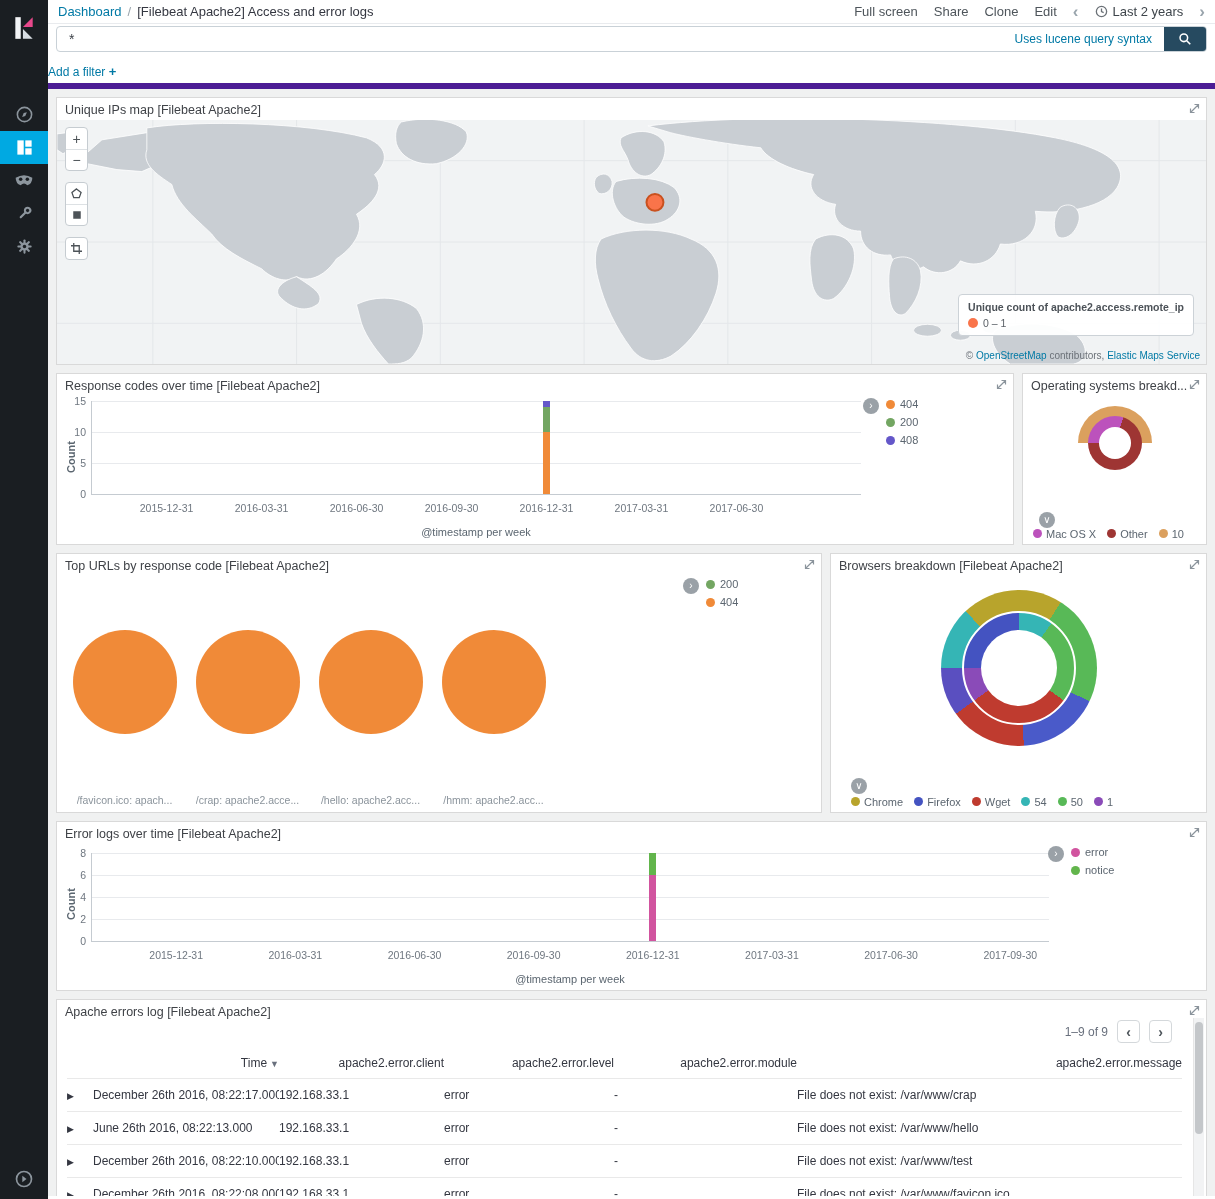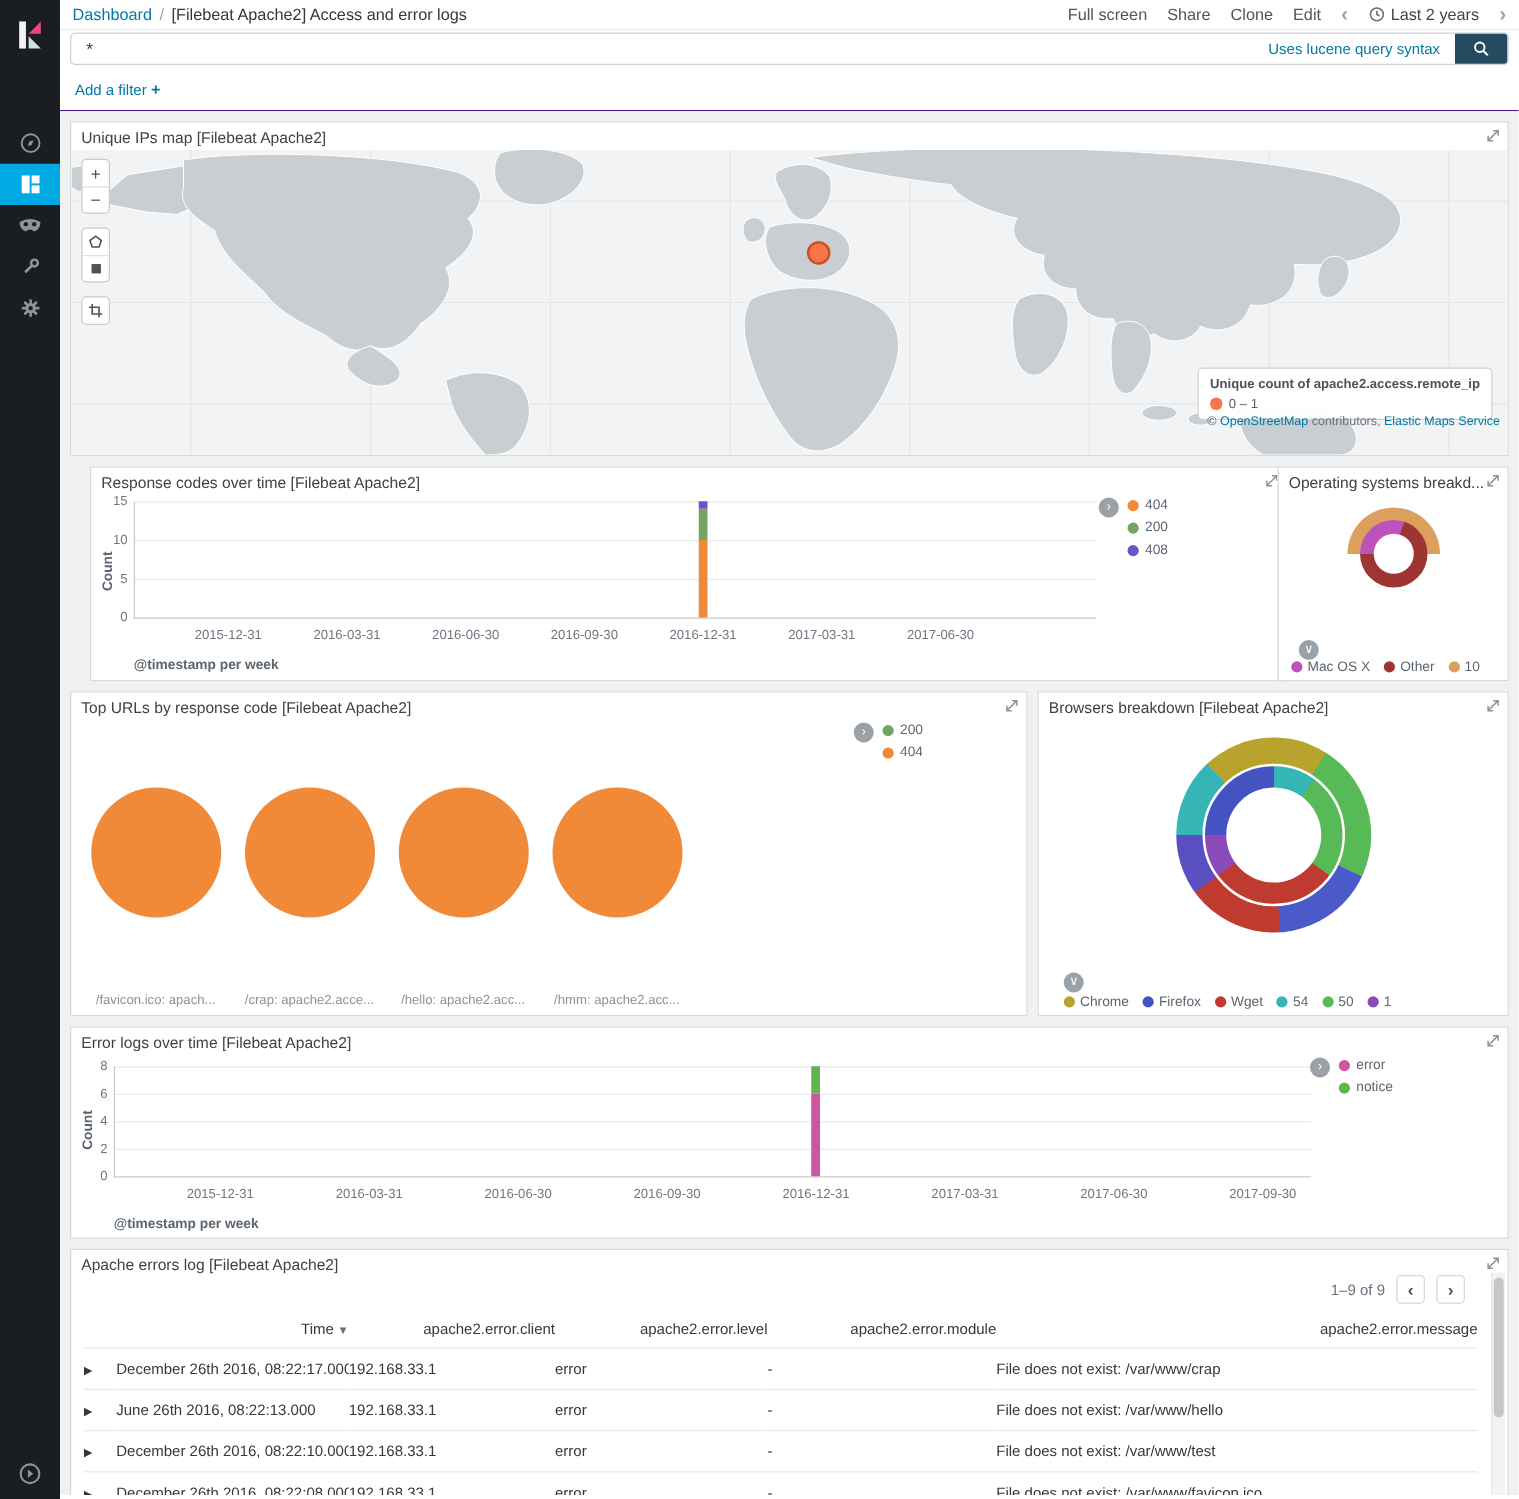"Add a filter +" .filterbar { border-bottom: 1px solid #4c1d95 -> 6px solid #4c1d95; padding: 10px 0 0 12px -> 10px 0 0 0 }
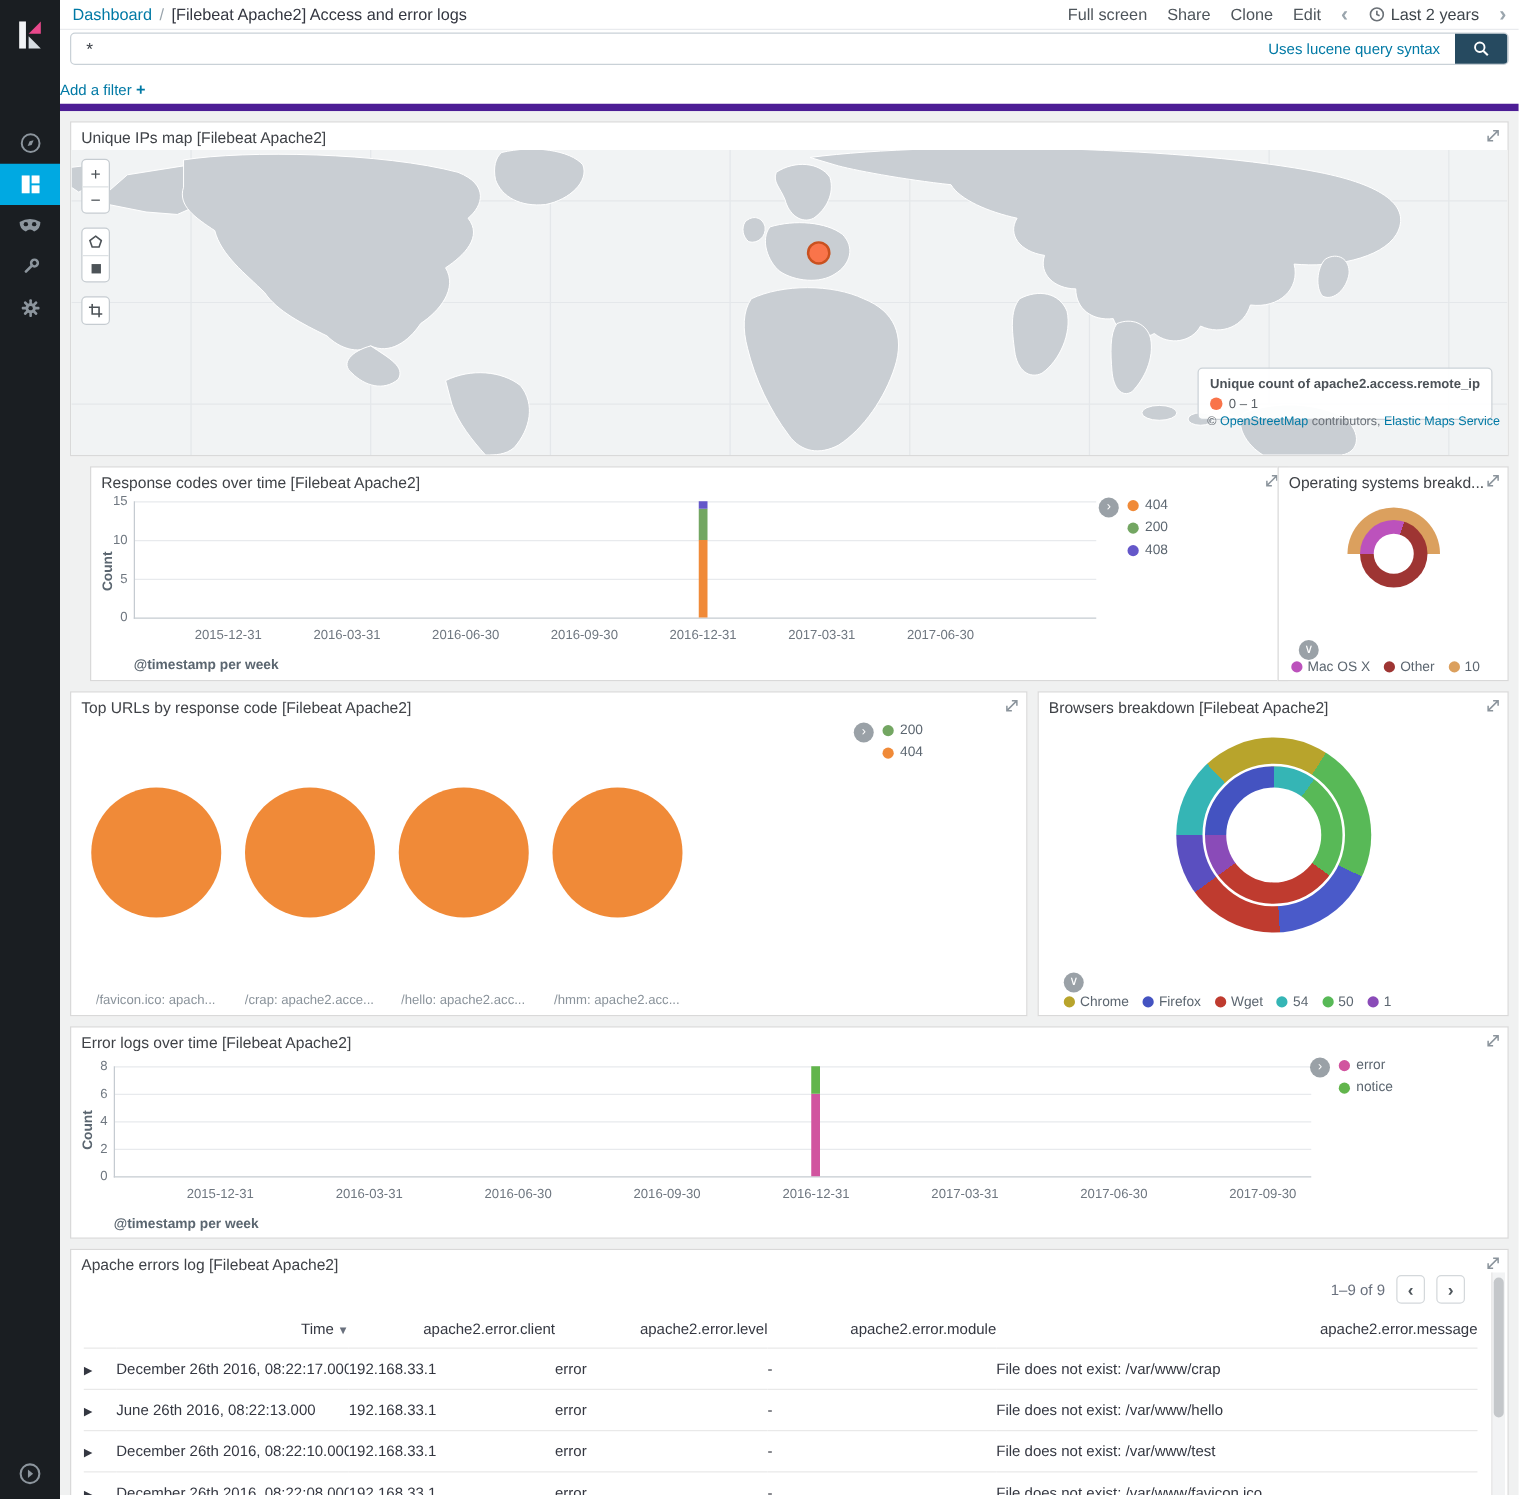"© OpenStreetMap contributors, Elastic" .map-attr { bottom: 21px -> 3px }
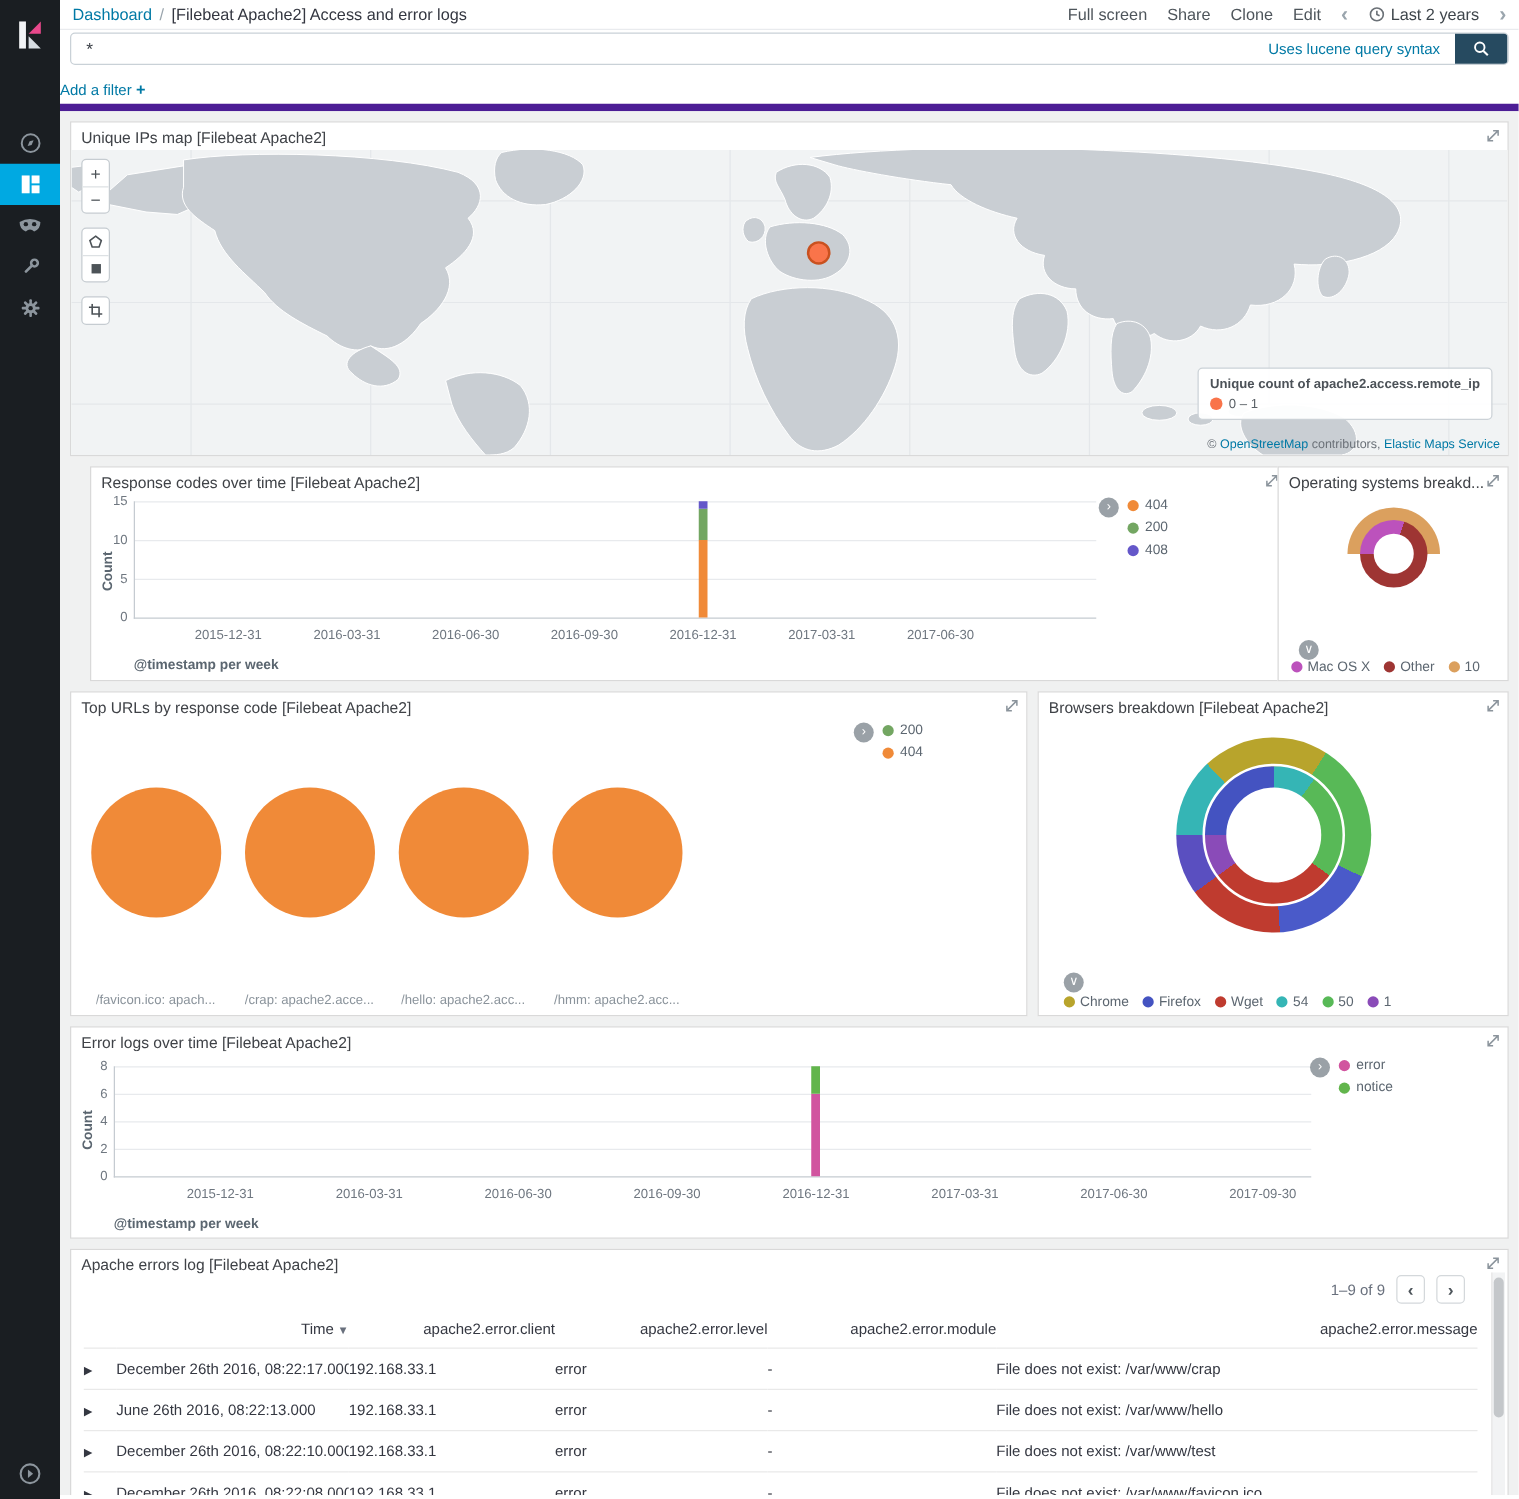"Response codes over time [Filebeat" .p-resp { left: 24px -> 8px }
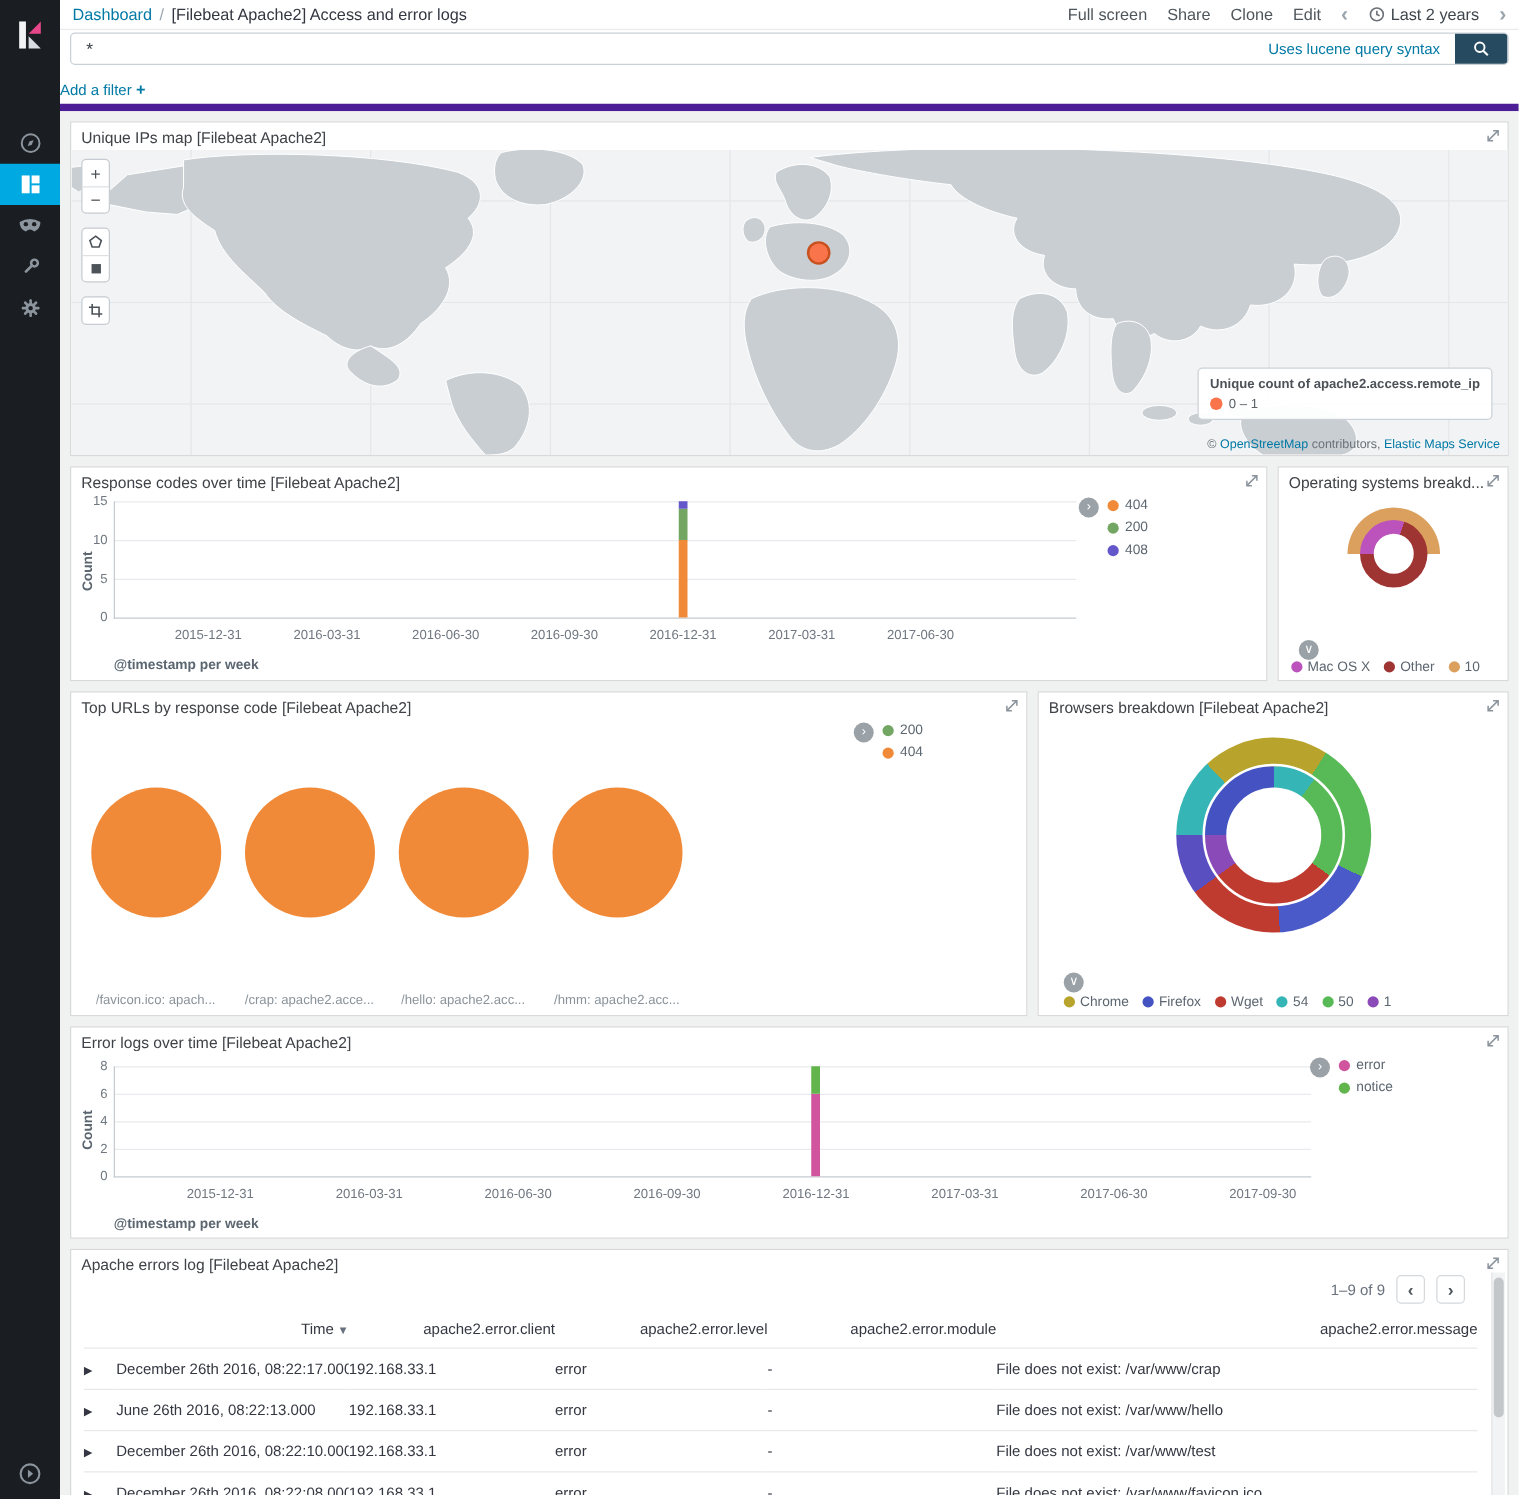"@timestamp per week" .xlab { font-weight: bold -> normal; text-align: none -> center }
